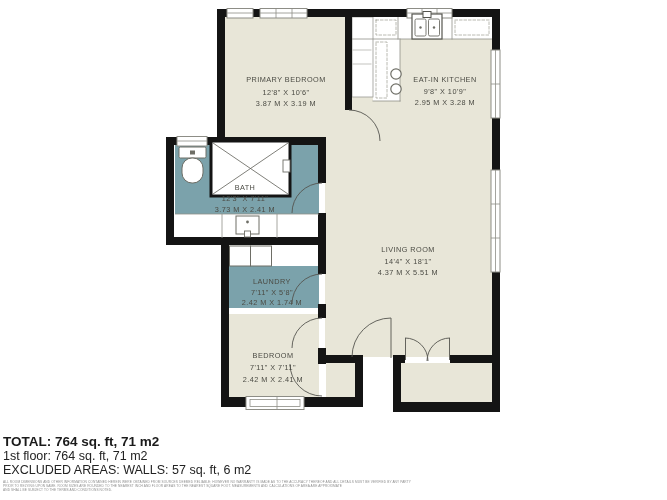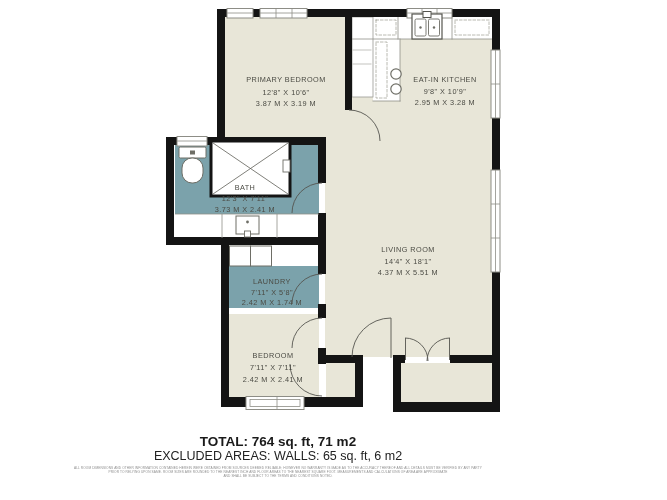"TOTAL: 764 sq. ft, 71" .footer { left: 12px -> 3px; text-align: center -> none }
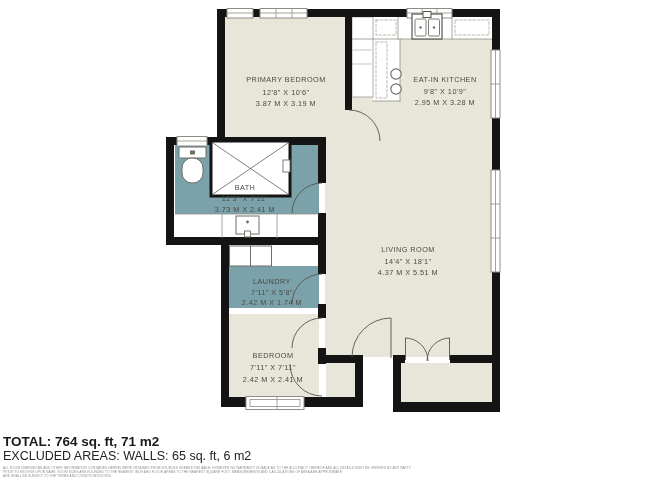"1st floor: 764 sq. ft," div.line { html: none -> <div>1st floor: 764 sq. ft, 71 m2</div> }
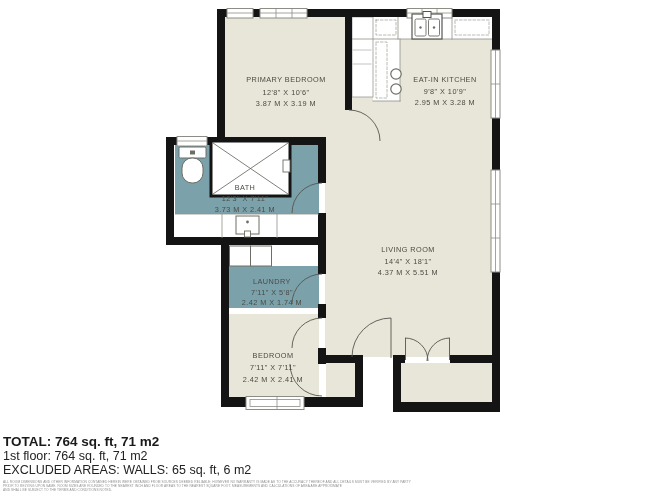"EXCLUDED AREAS: WALLS: 65 sq." div.line { text: 65 -> 57 }
